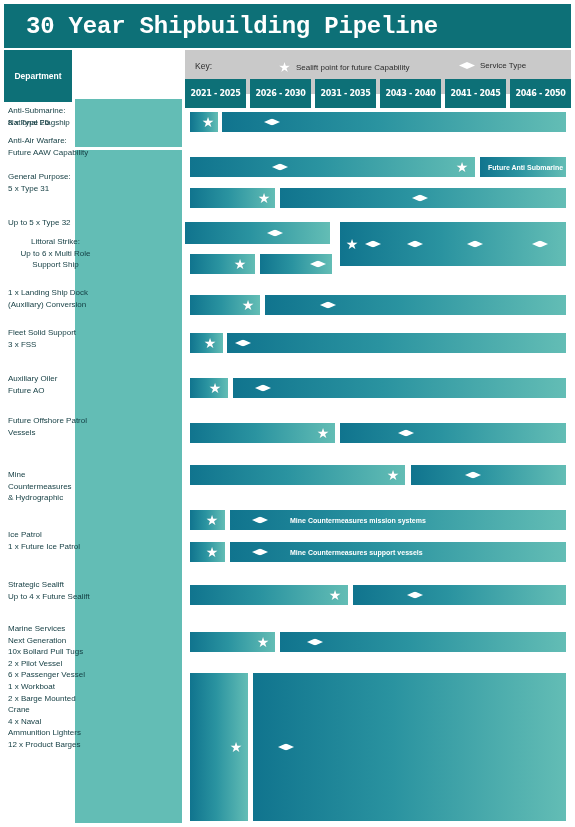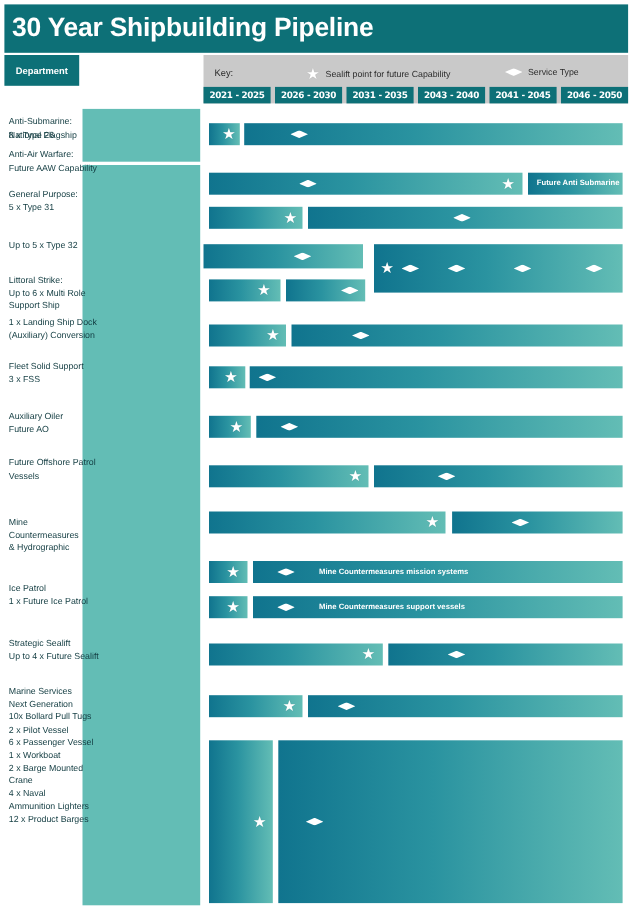"30 Year Shipbuilding Pipeline" .title-bar .title-text { font-family: Liberation Sans, sans-serif -> Liberation Mono, monospace; padding-left: 7px -> 22px }
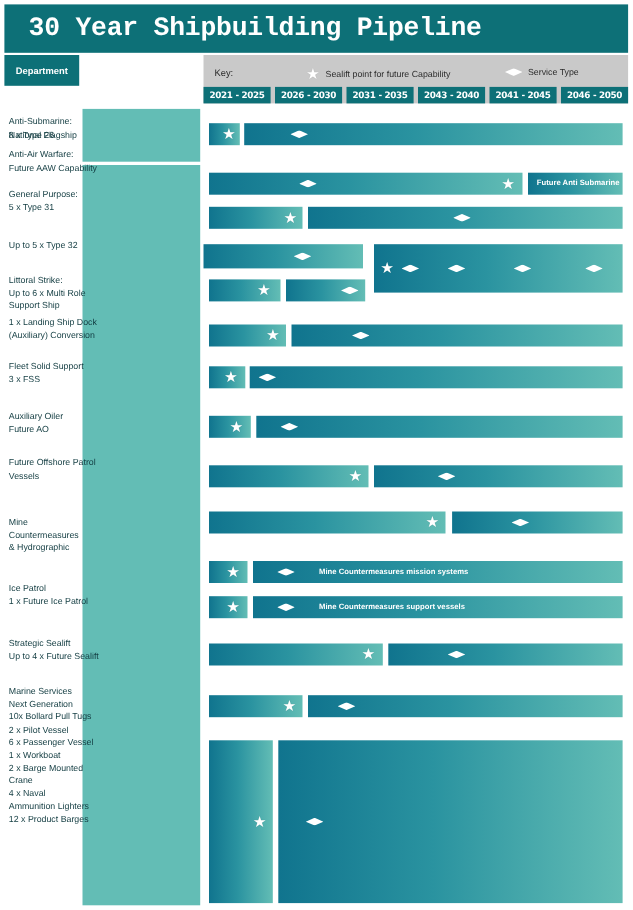"Department" .hdr-dept { height: 28px -> 52px }
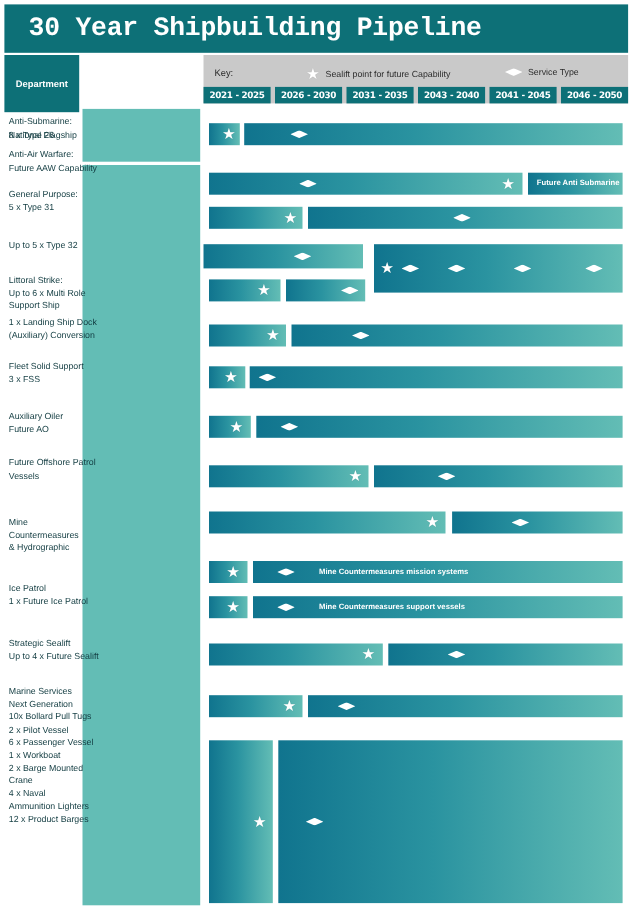"2021 - 2025" .year-chip { height: 15px -> 29px }
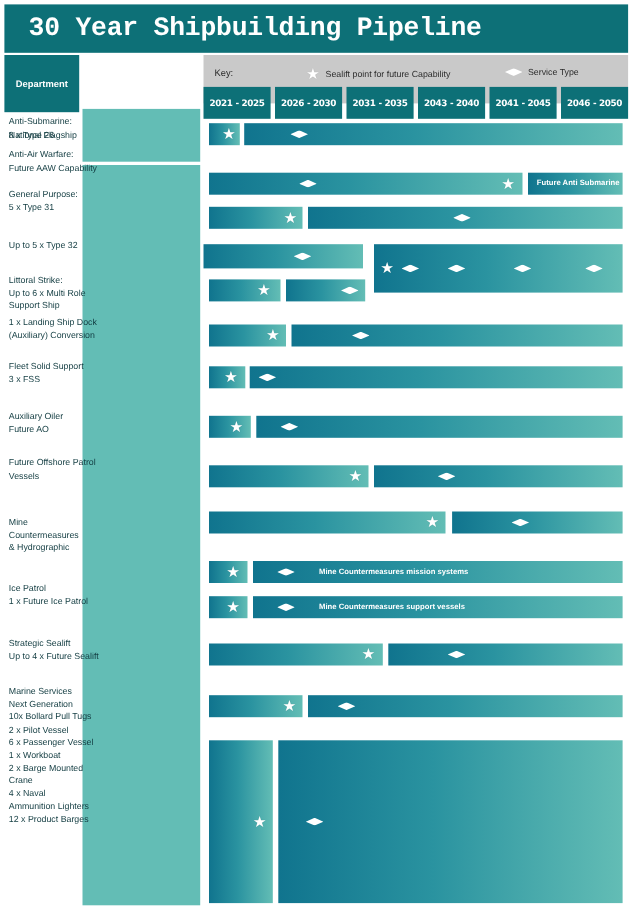"Littoral Strike:" div.plat-label { text-align: none -> center; top: 249px -> 236px }
